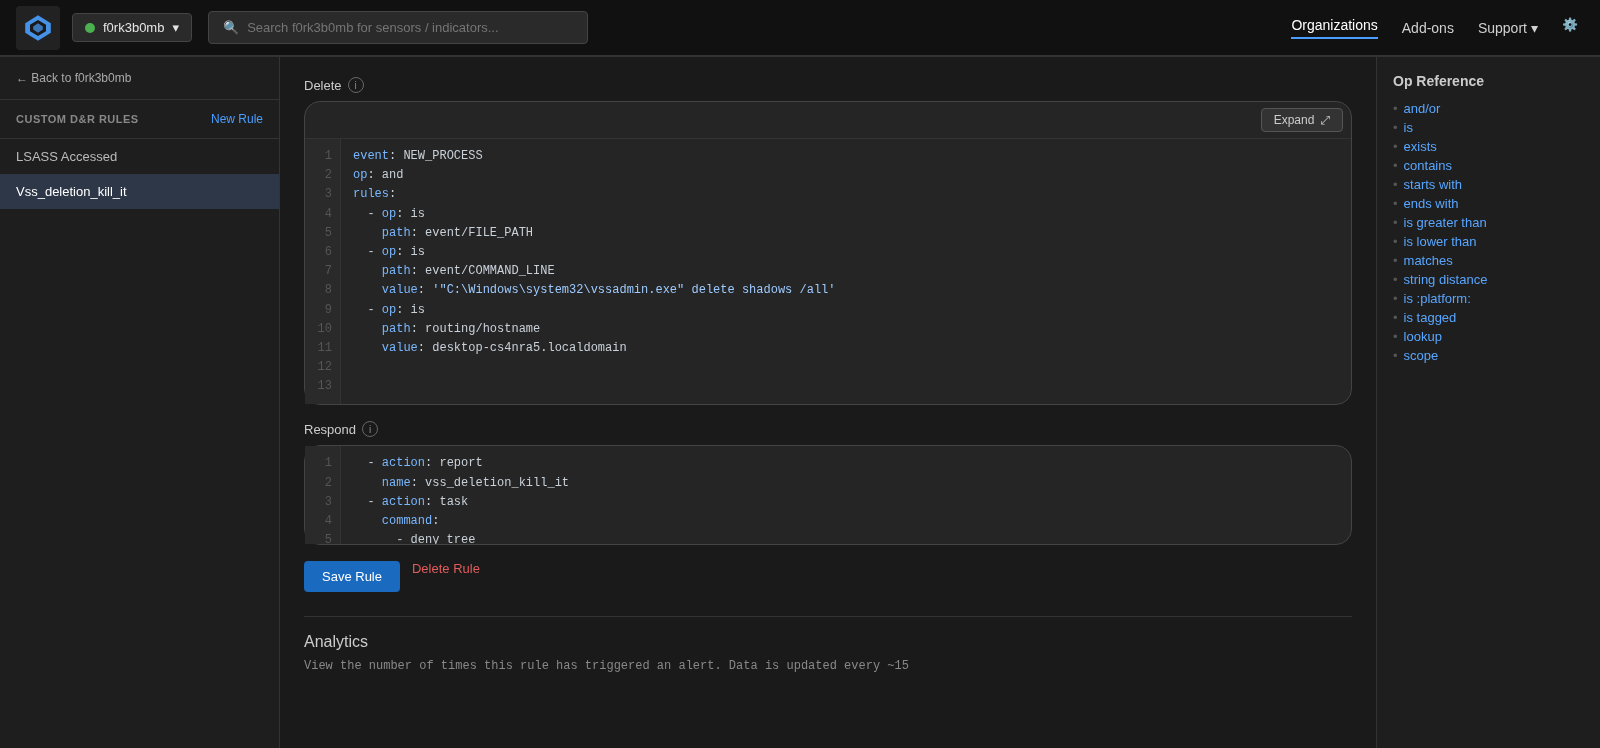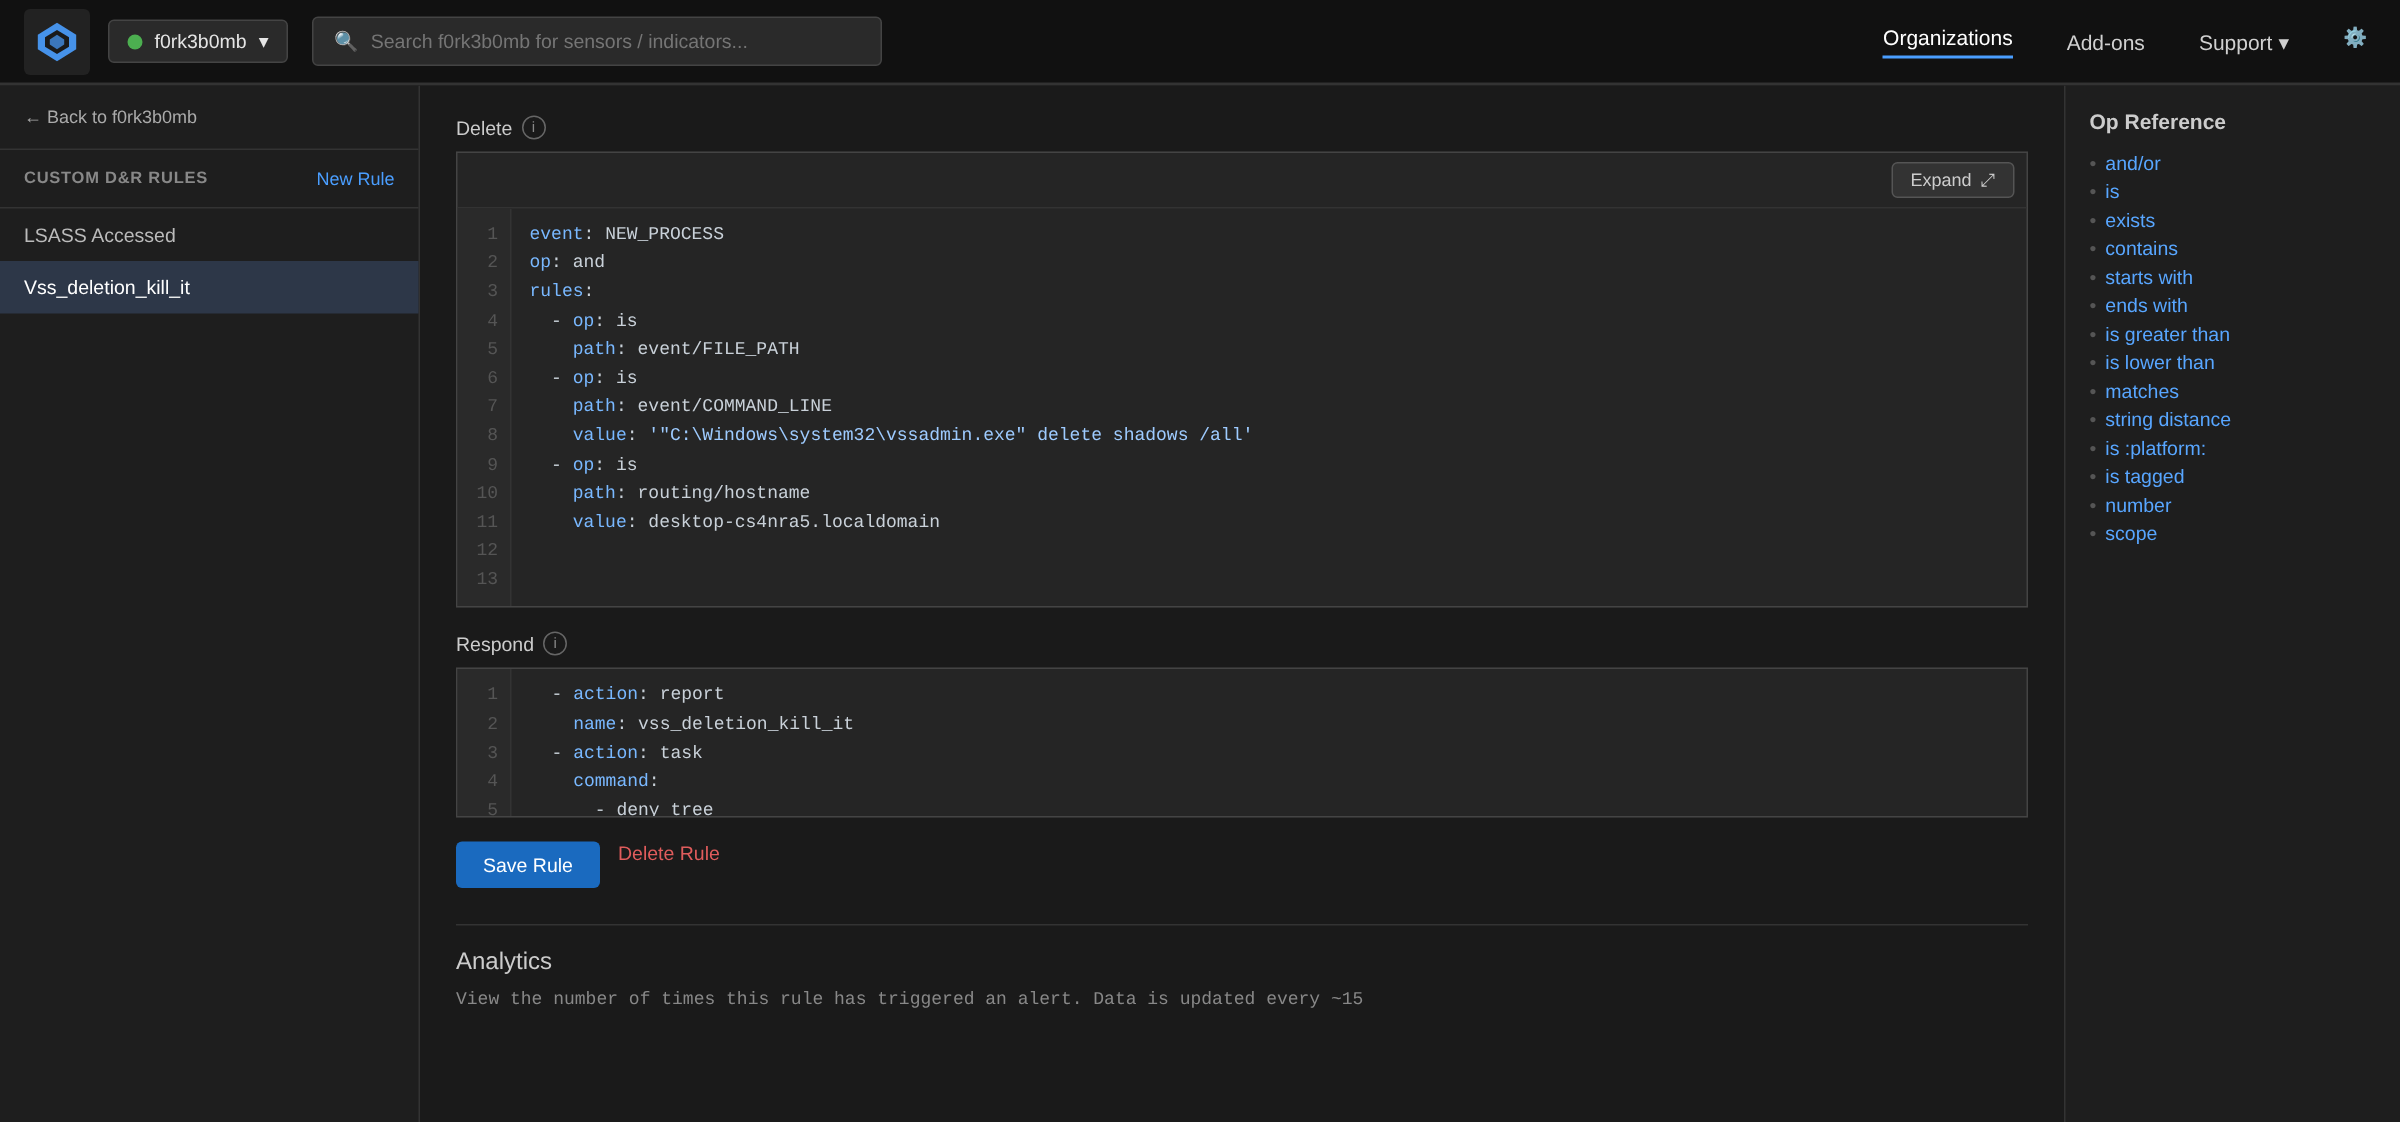"Organizations" .nav-right { gap: 36px -> 24px }
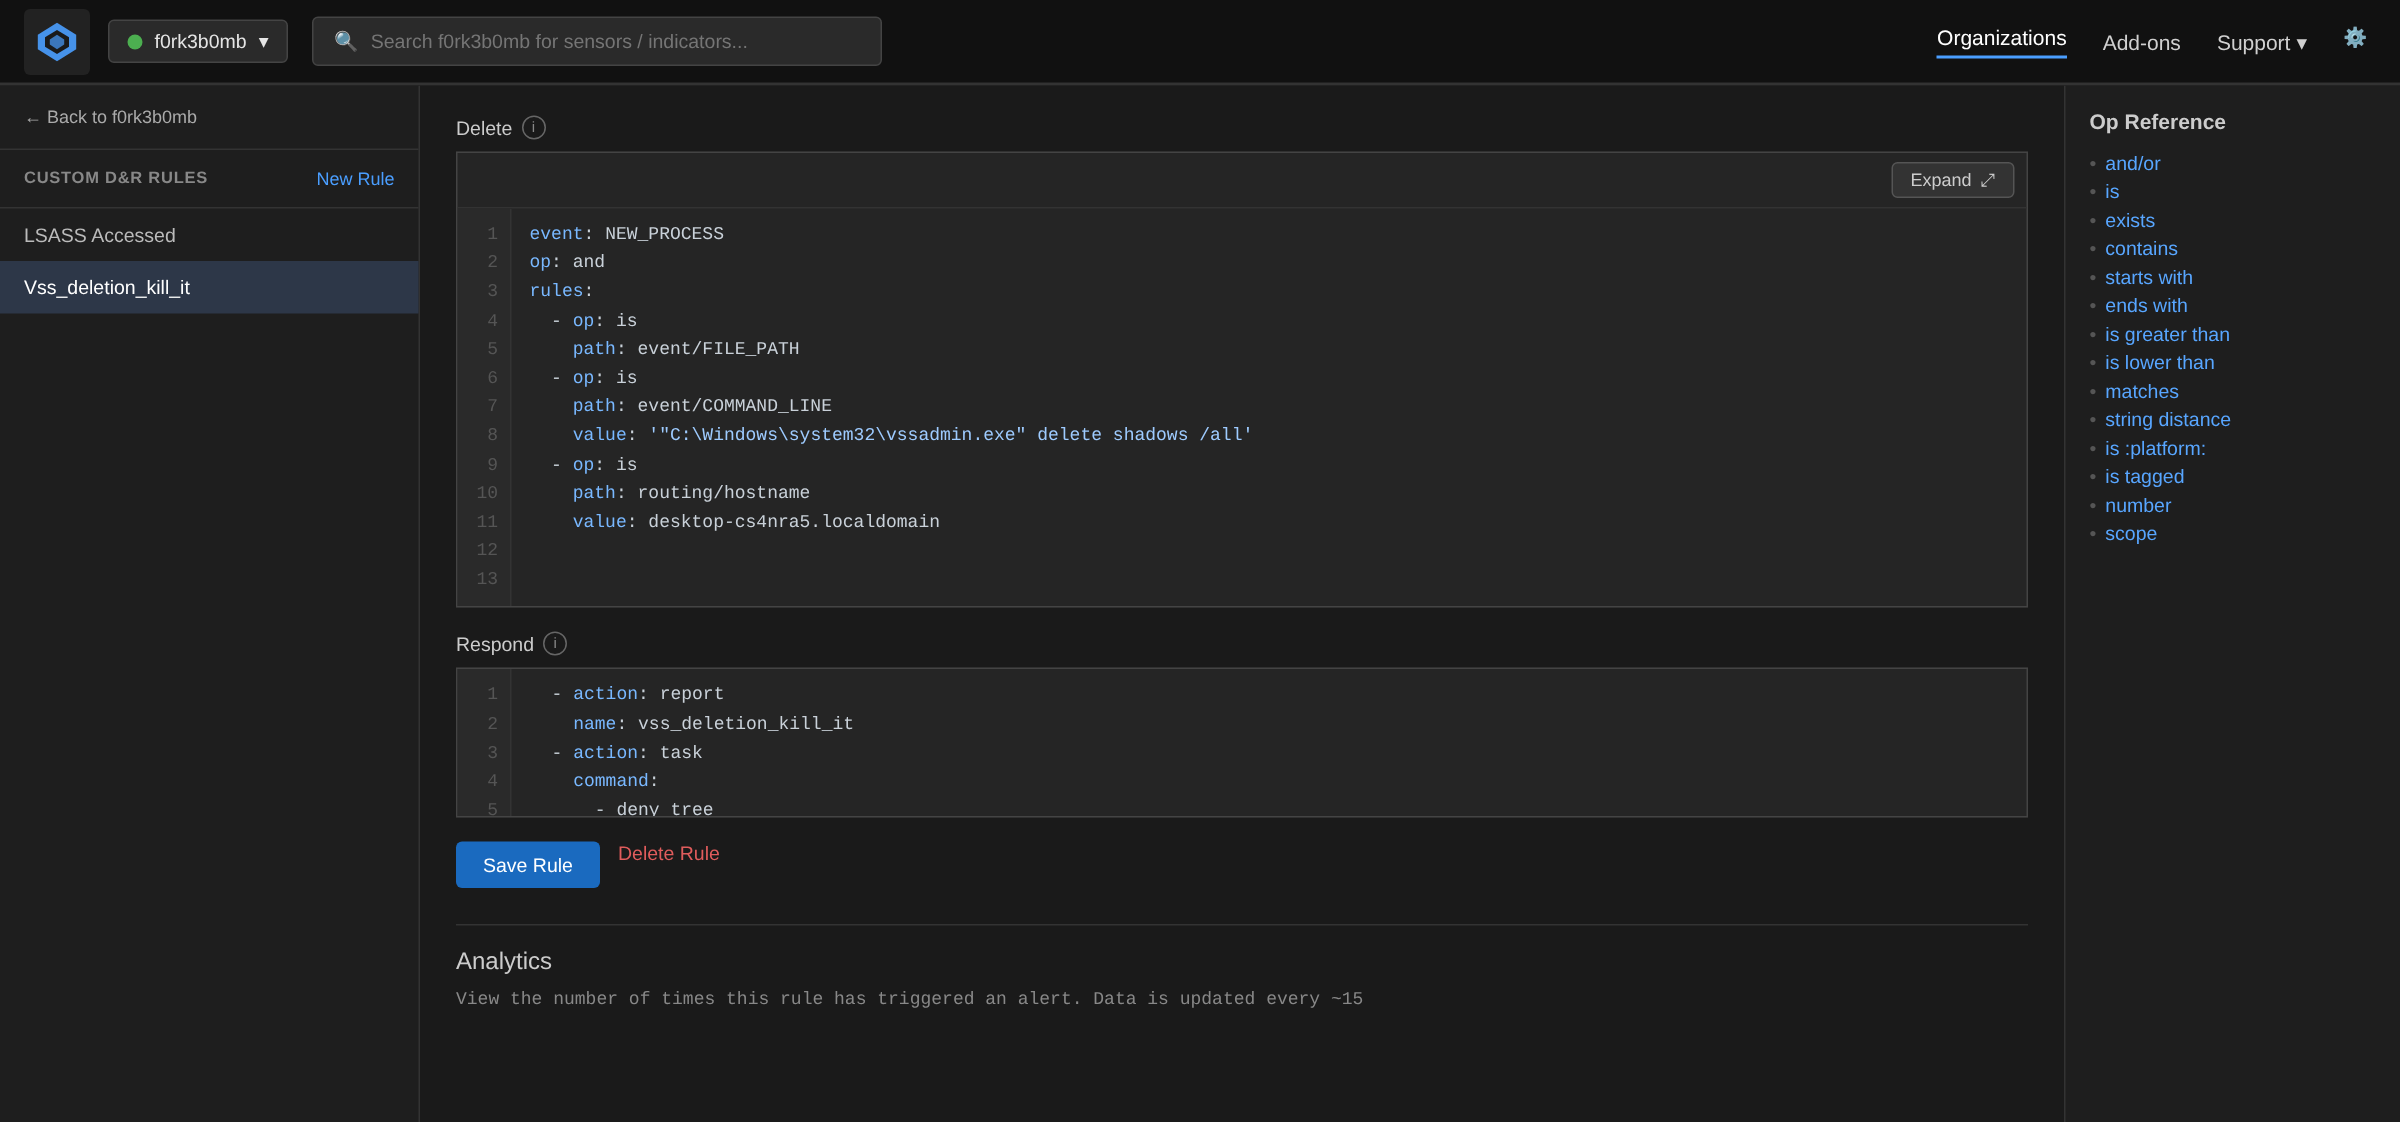"Expand" .code-editor { border-radius: 0 -> 16px }
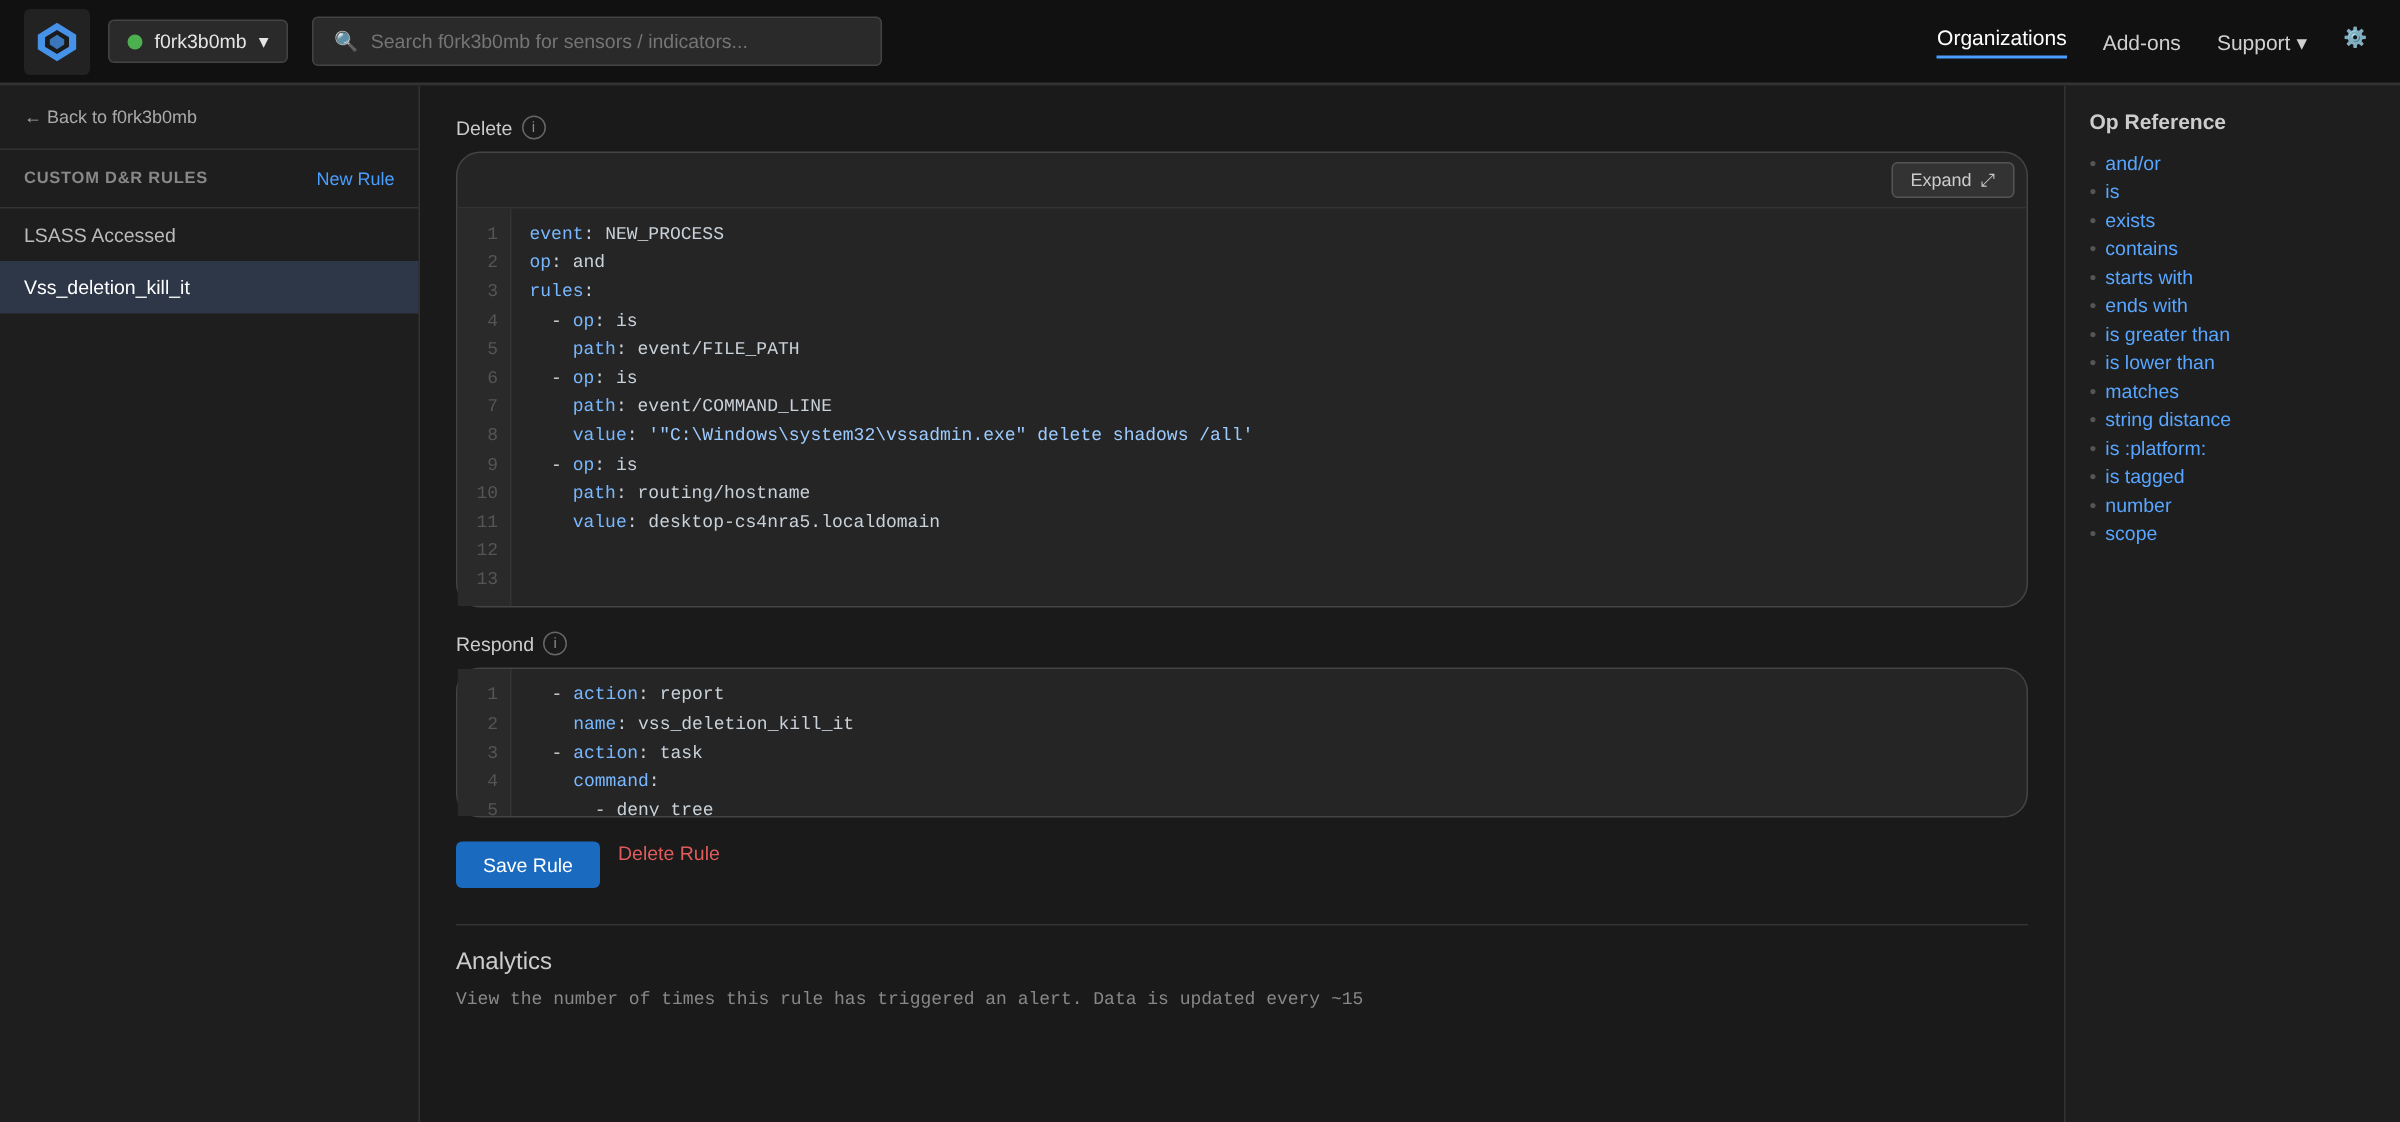"number" a { text: number -> lookup }
